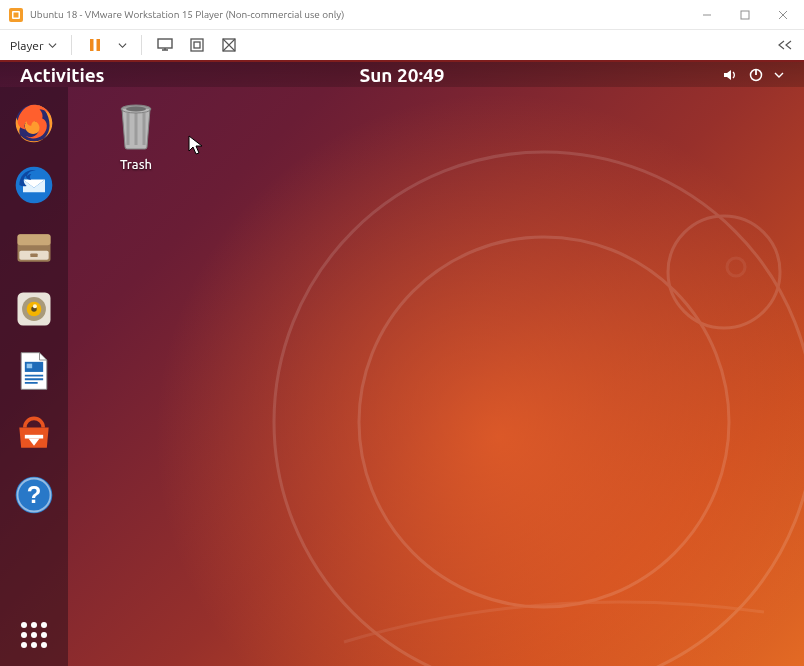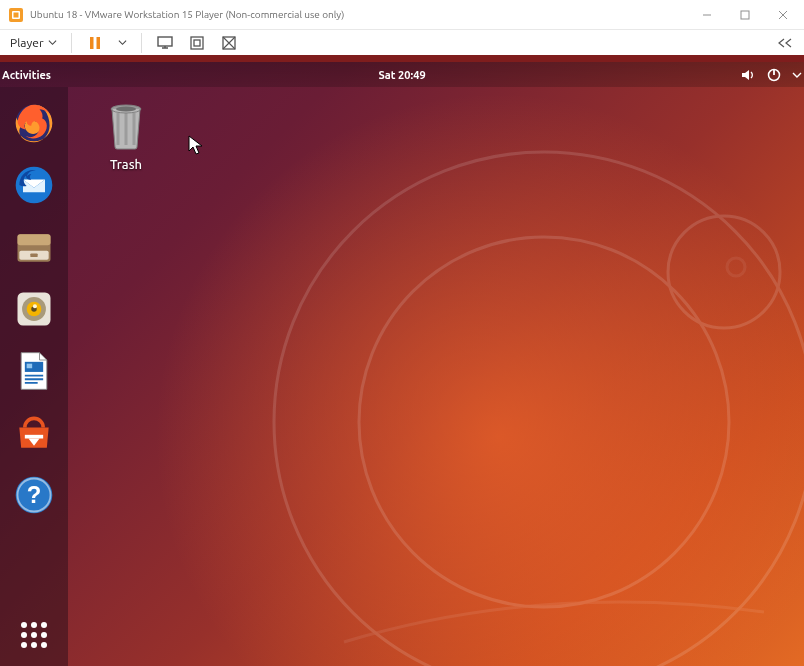"Player" .vmw-toolbar { border-bottom: 7px solid #7f1d1d -> 2px solid #7f1d1d }
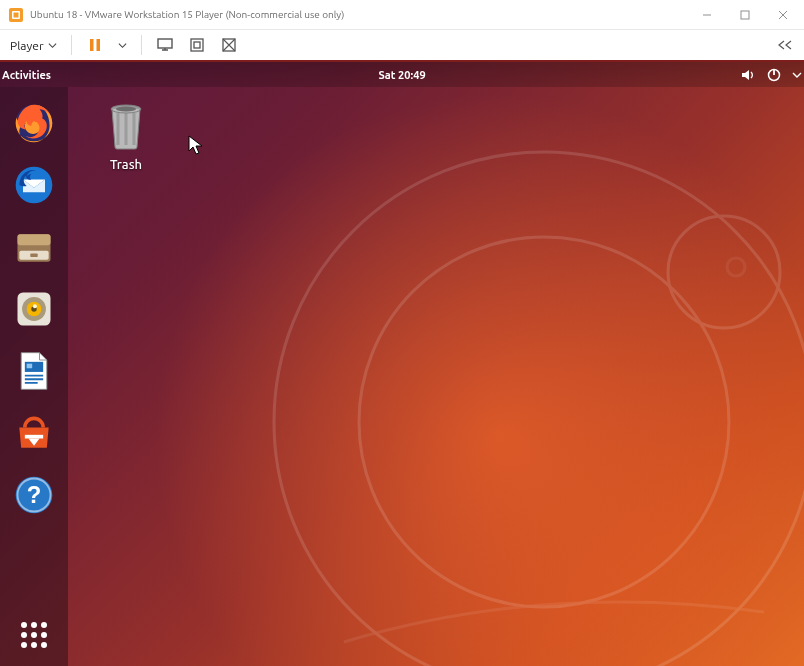"Activities" .gnome-bar { font-size: 11px -> 19px; padding: 0 2px -> 0 20px }
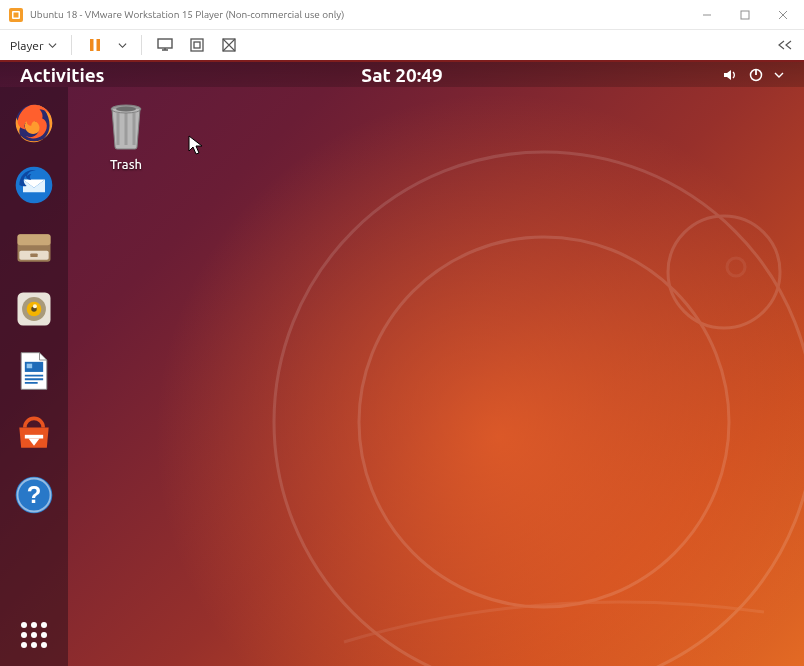"Sat 20:49" span.center { text: Sat -> Sun }
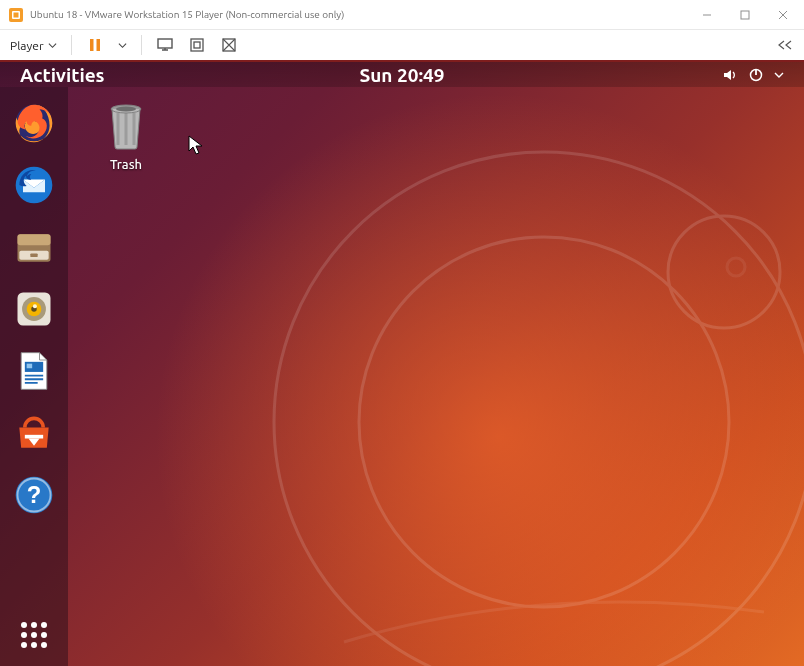"Trash" div.desktop-icon { left: 20px -> 30px }
